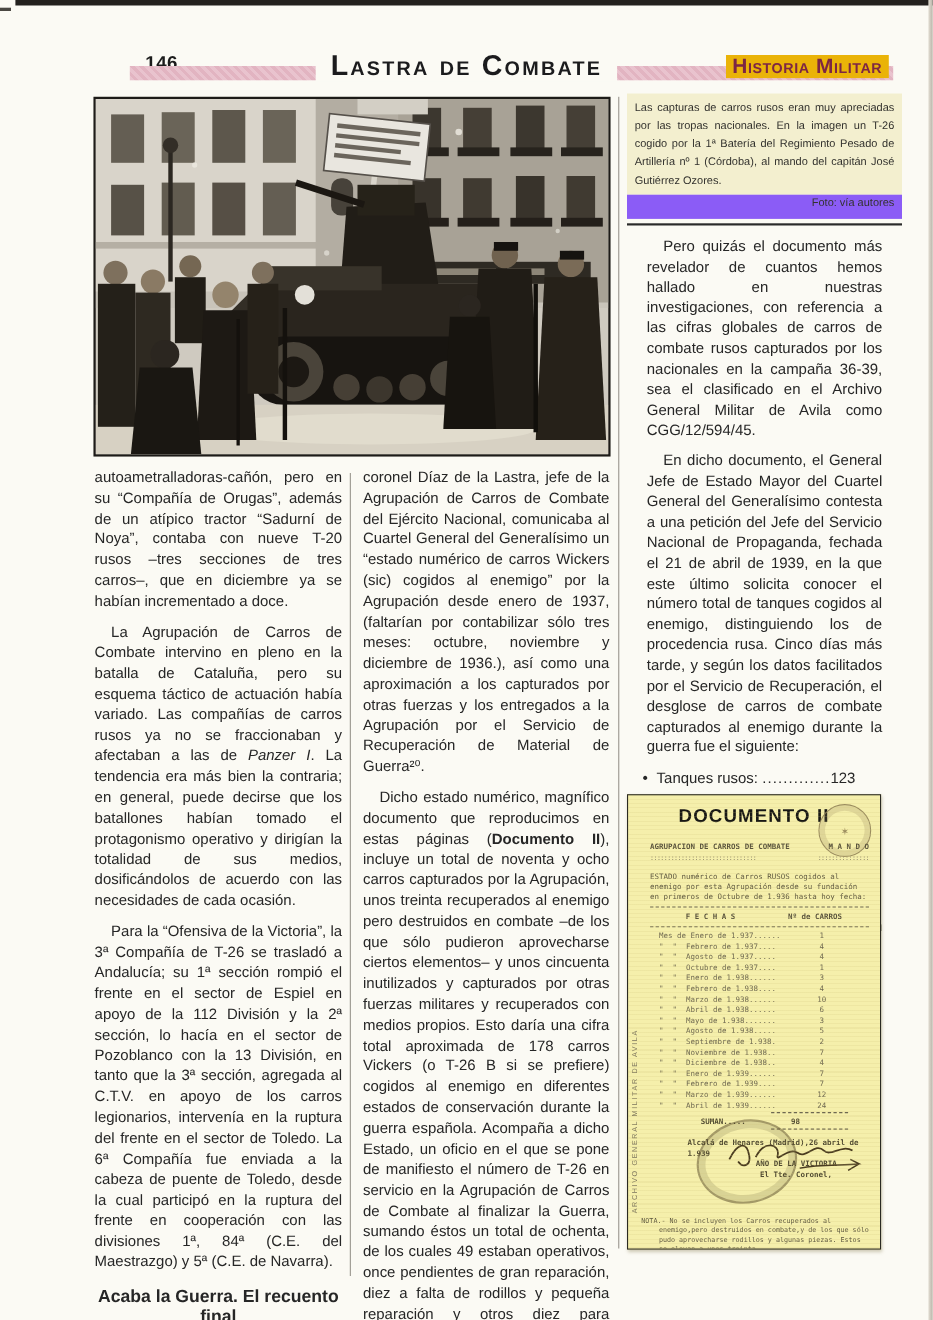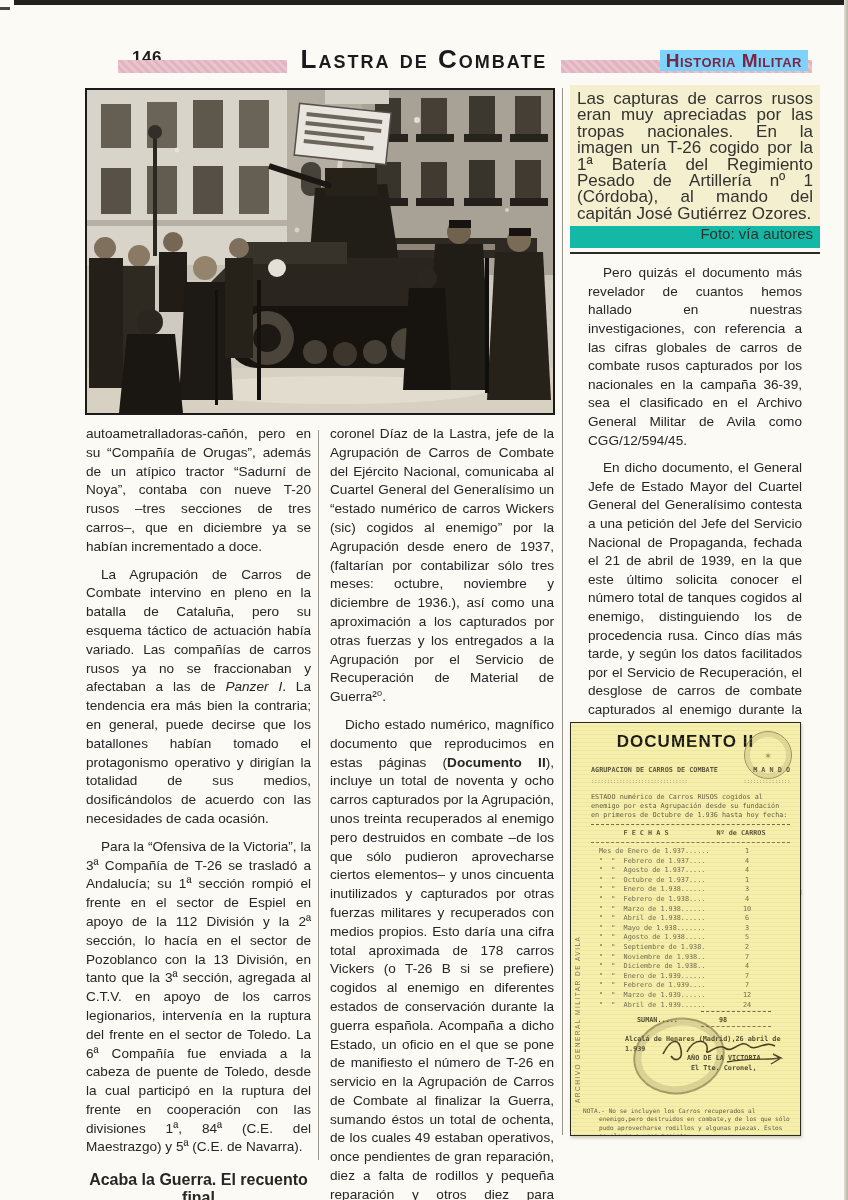"Historia Militar" .brand span { background: #7dd3fc -> #eab308 }
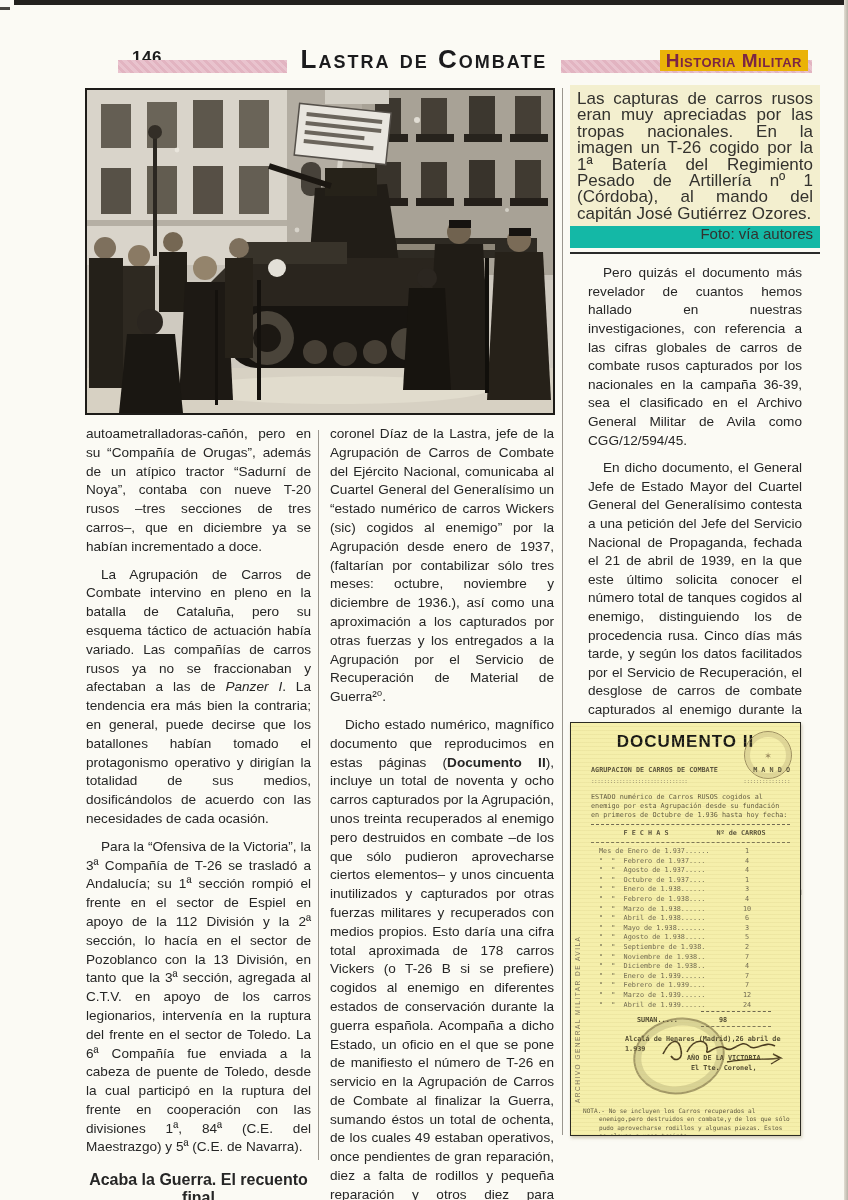"Las capturas de carros rusos" .caption-box { font-size: 17px -> 10px }
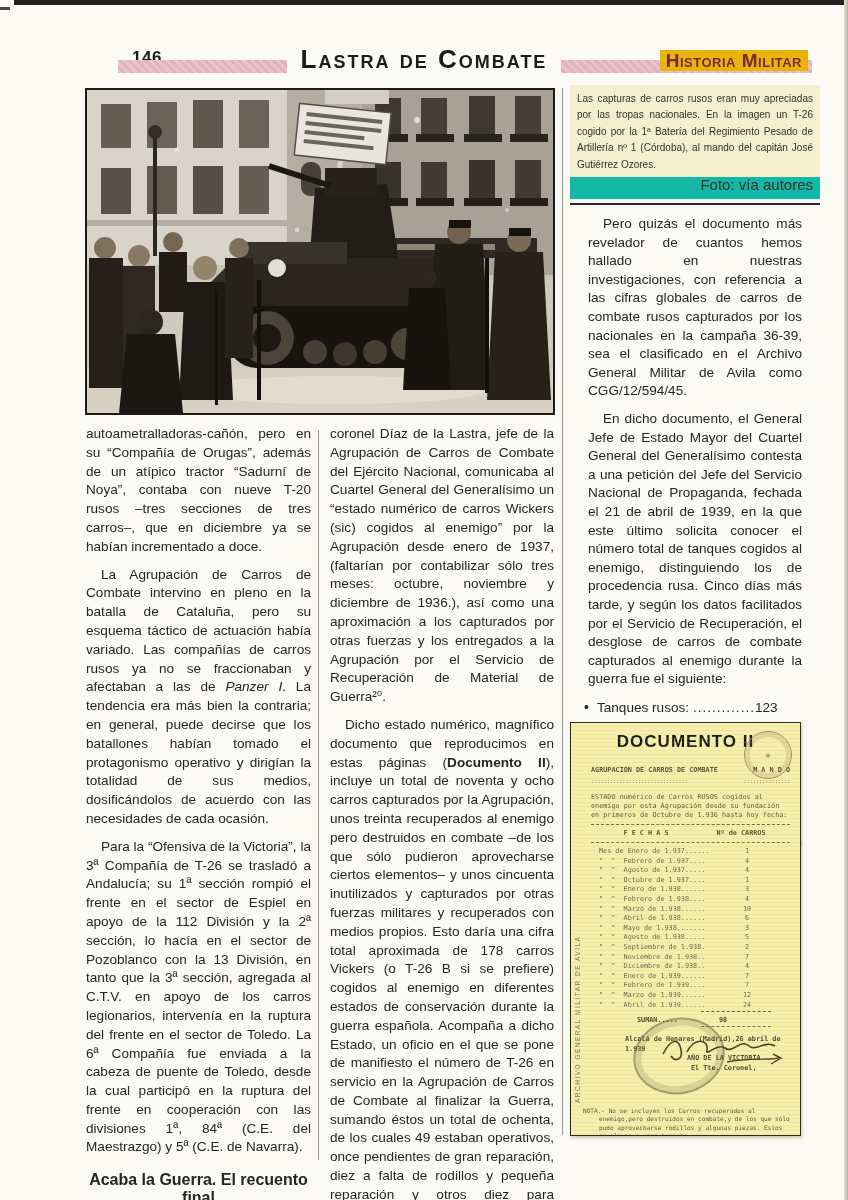"Foto: vía autores" .caption-credit { background: #14b8a6 -> #8b5cf6; font-size: 15px -> 10px }
